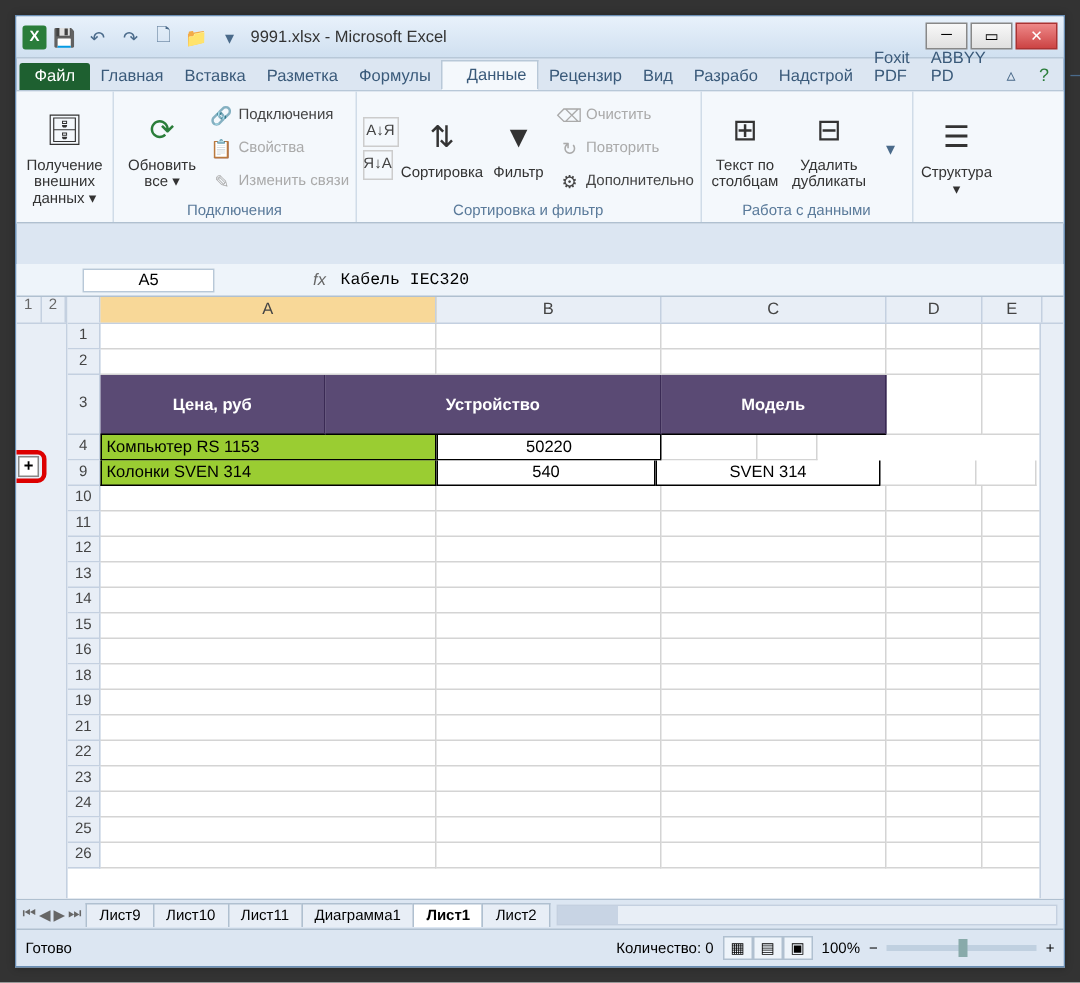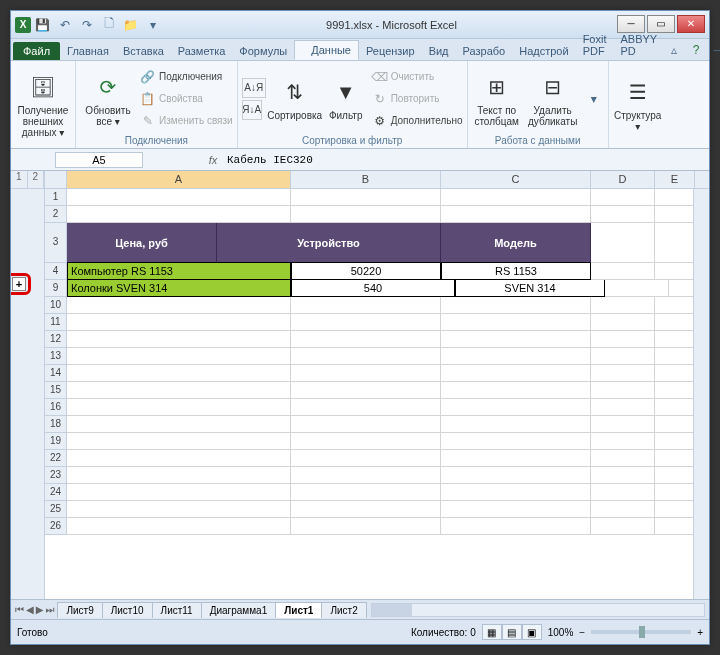"9991.xlsx - Microsoft Excel" .title-text { text-align: center -> none }
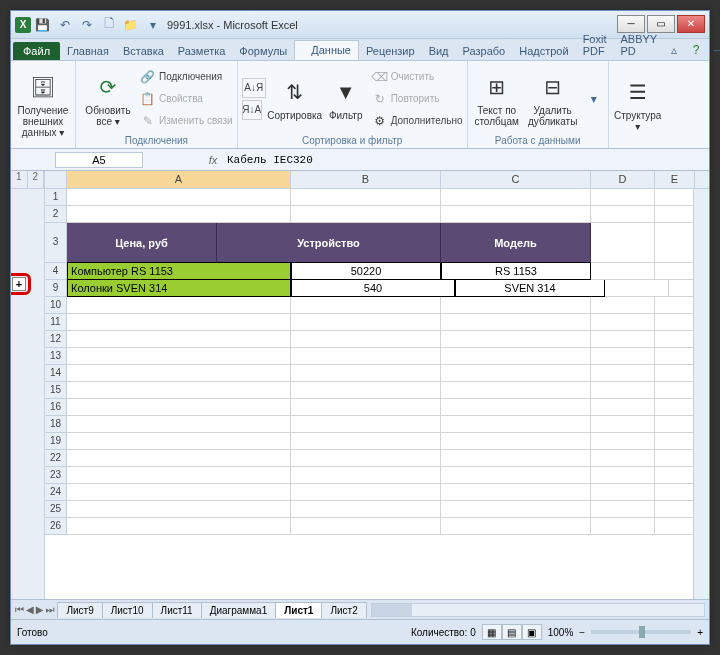"A5" .formula-bar { margin-top: none -> 27px }
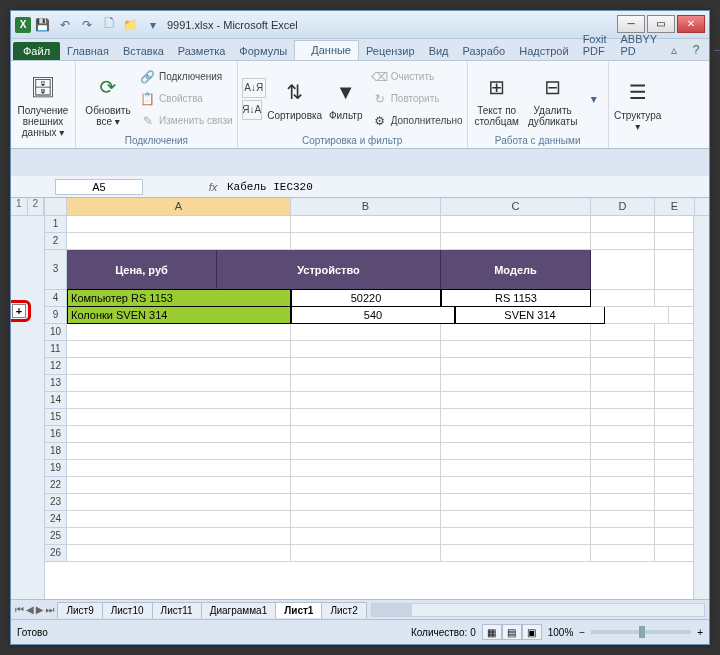"RS 1153" div.cell { html: <div>RS 1153</div> -> none }
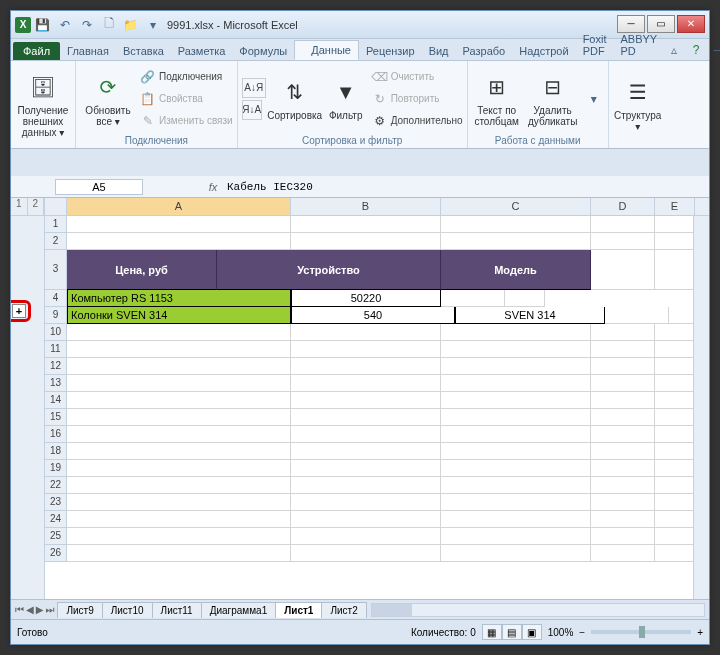"540" div.cell { width: 164px -> 146px }
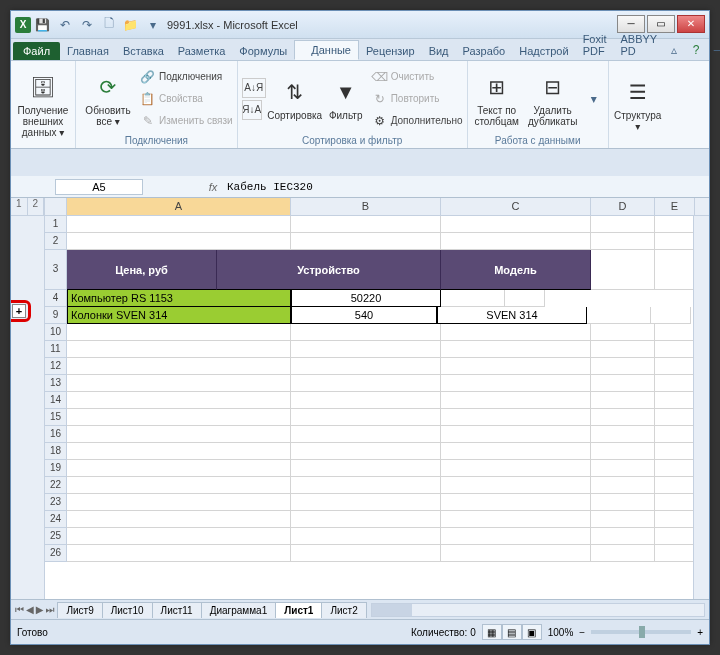"21" div.row { html: none -> <div> <div>21</div> <div></div> <div></div> <div></div> <div></div> <div></div> </div> }
